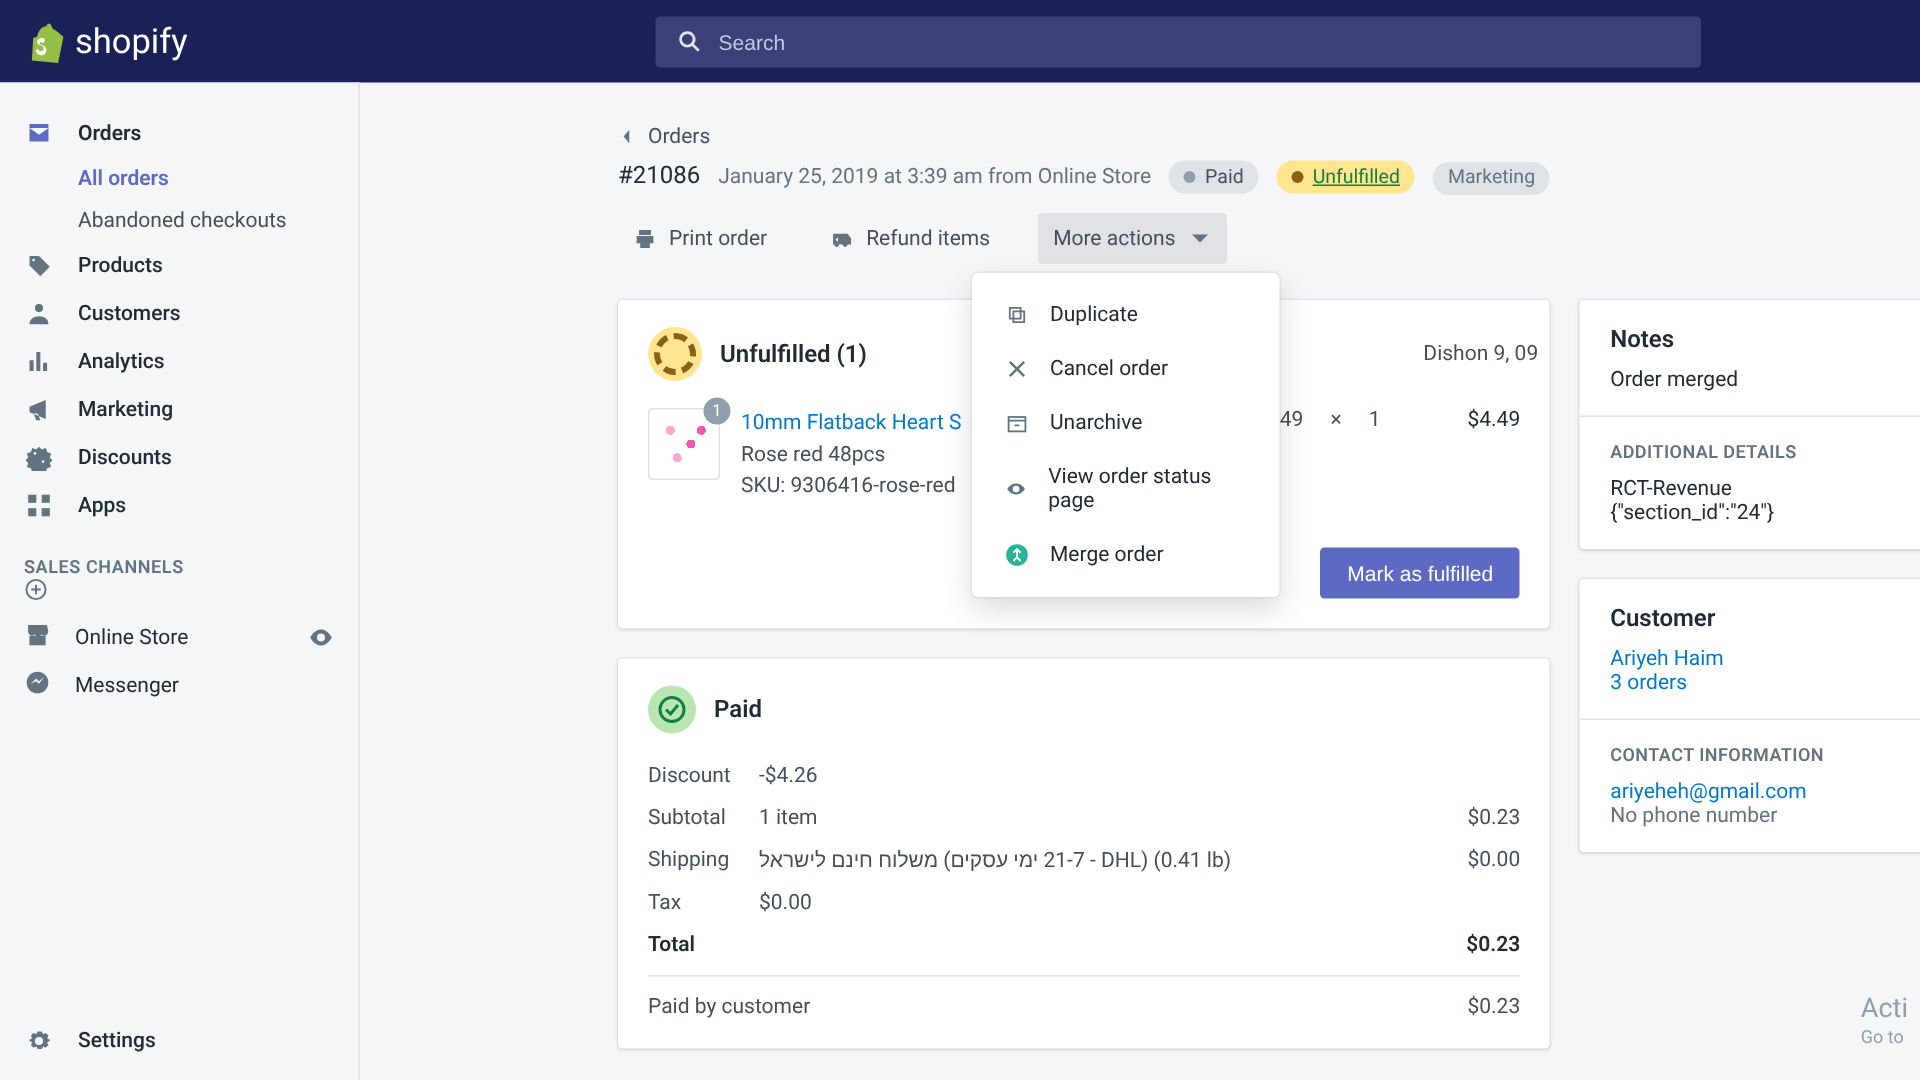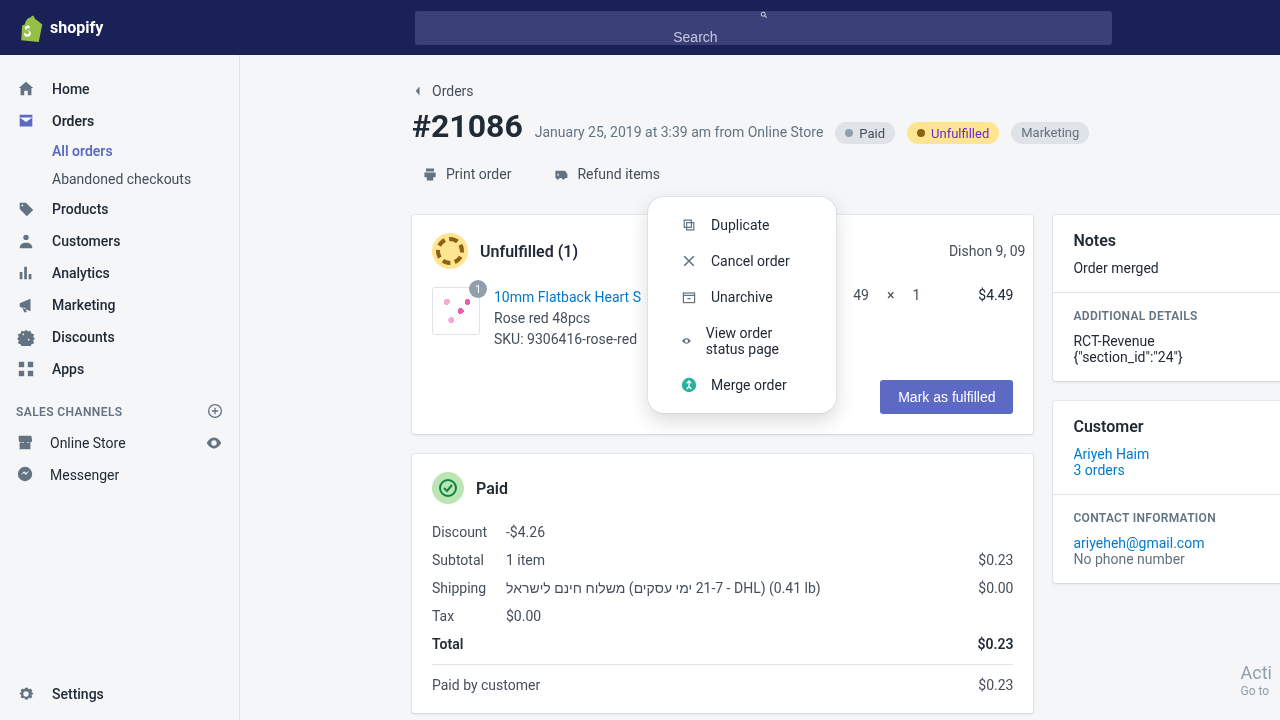"shopify" .logo-text { font-size: 16px -> 23px; font-weight: 700 -> 400 }
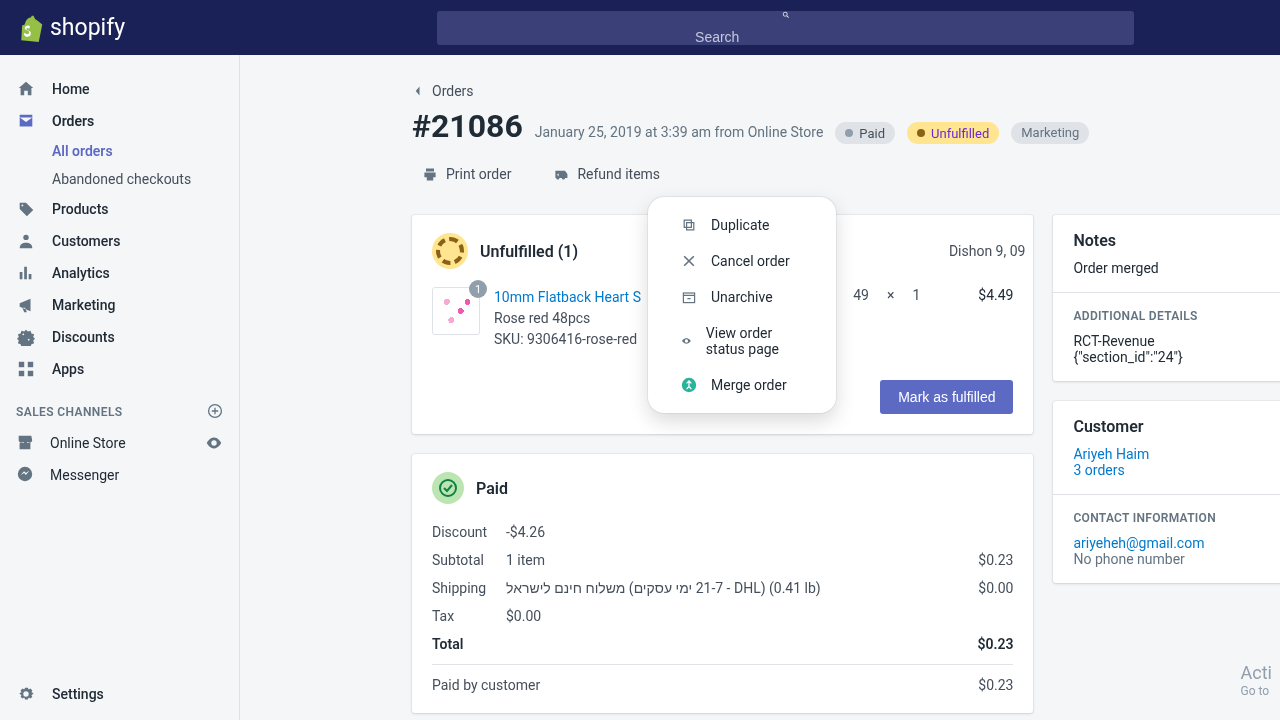"Search" .search { flex-direction: column -> none }
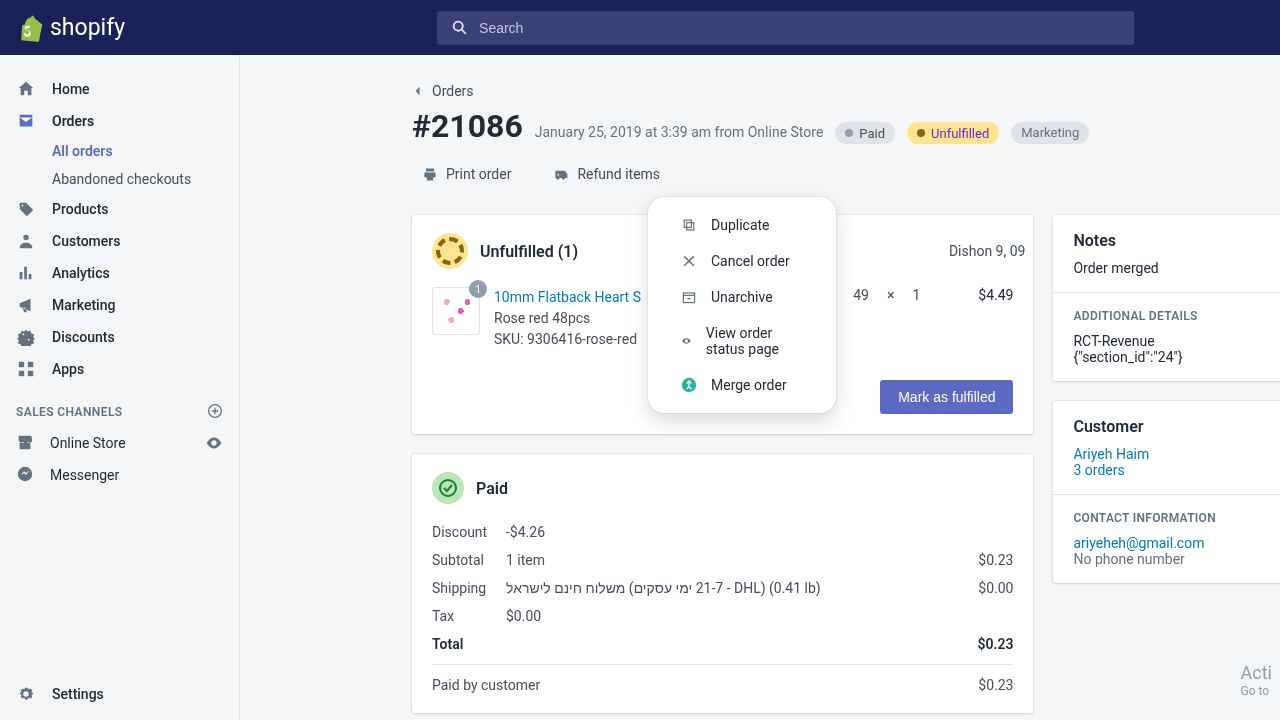"Home" div.nav-item { html: <div> <span> <svg> <path></path> </svg> </span> <span>Home</span> </div> -> none }
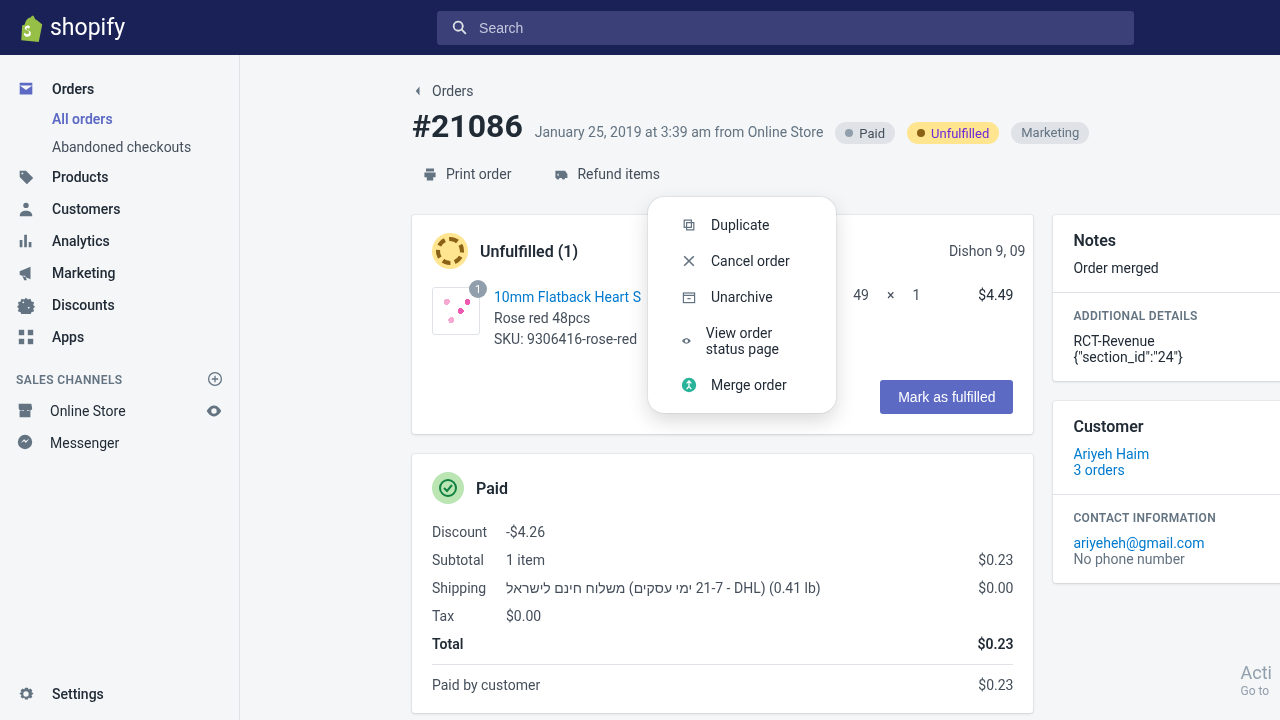"#21086" .pageTitle { font-size: 32px -> 16px; font-weight: 700 -> 400 }
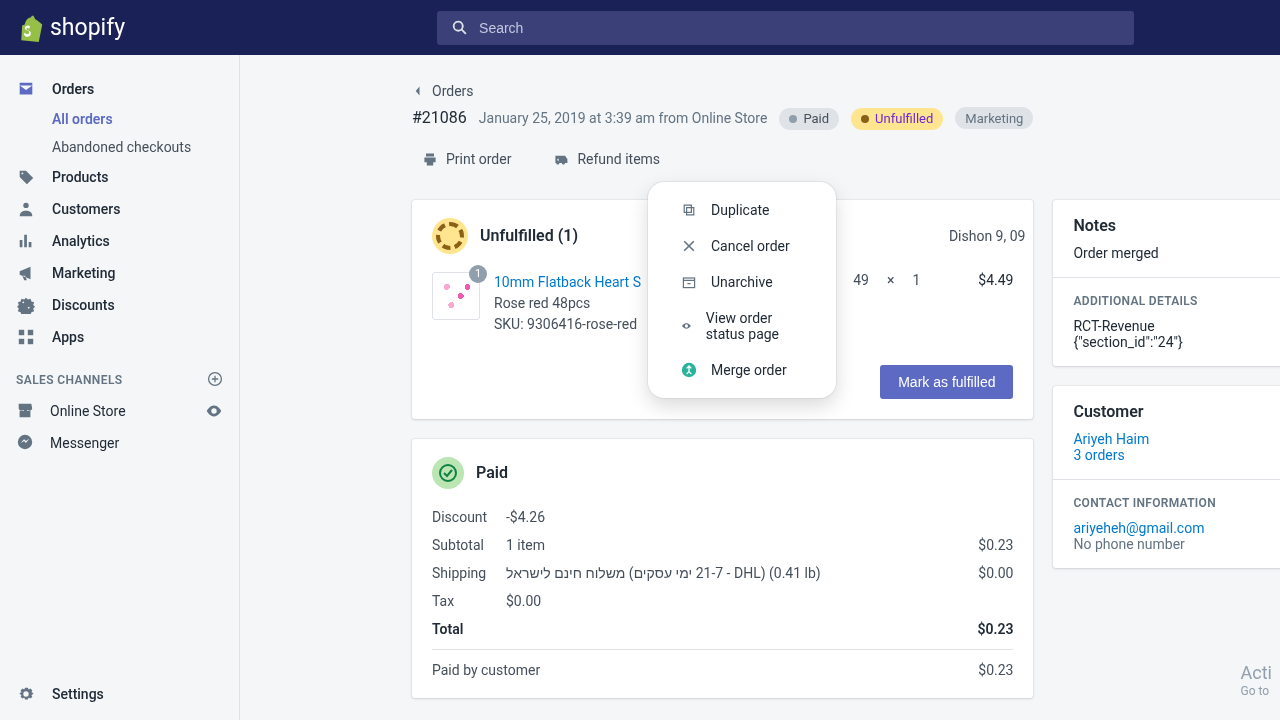"Unfulfilled" .badge.yellow { color: #6d28d9 -> #15803d; text-decoration: none -> underline }
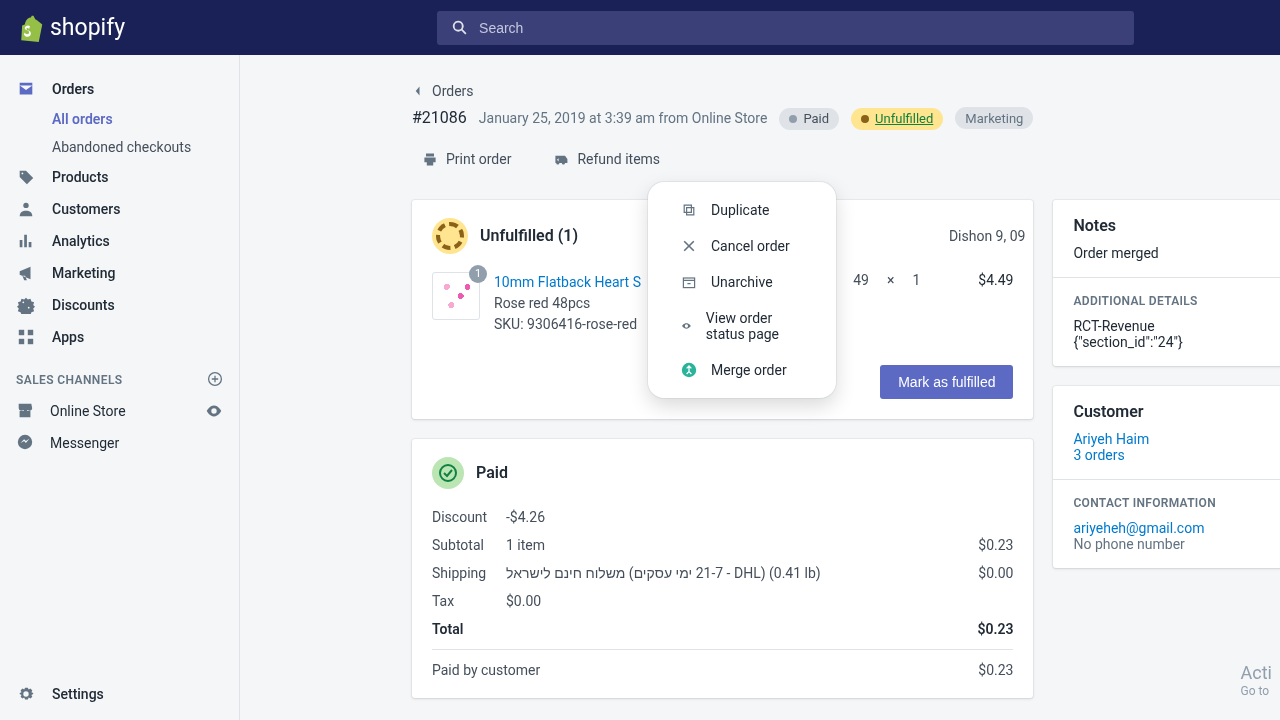"More actions" span.actbtn { html: none -> <span> <span>More actions</span> <svg> <path></path> </svg> </span> }
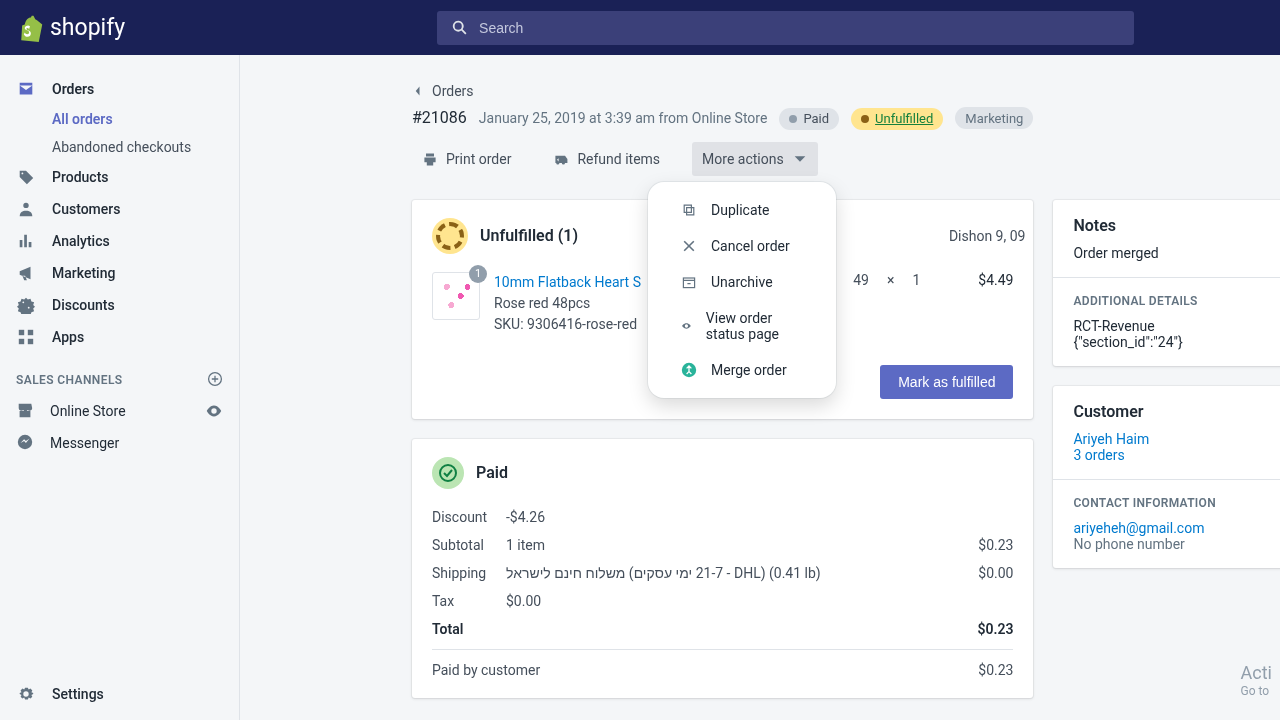"Duplicate" .dropdown { border-radius: 16px -> 4px; padding: 10px 15px -> 10px 4px; width: 188px -> 205px }
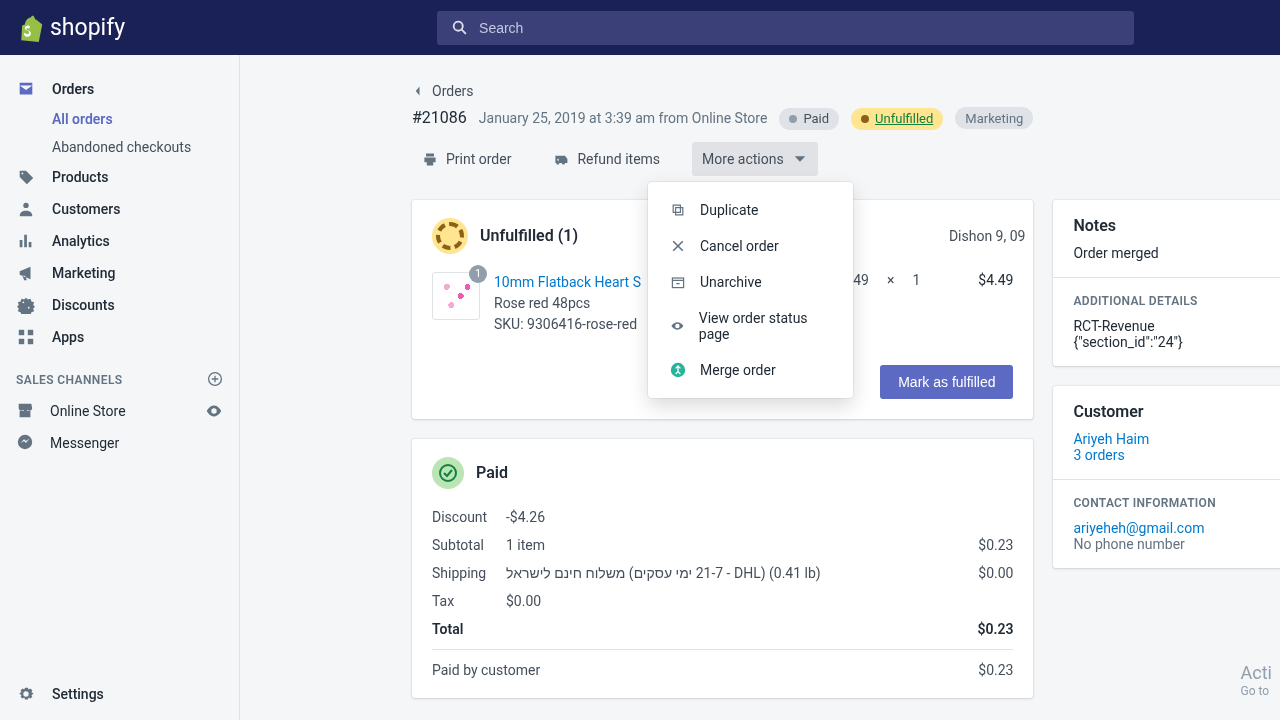"SALES CHANNELS" .side-heading { align-items: flex-end -> flex-start; flex-direction: none -> column }
